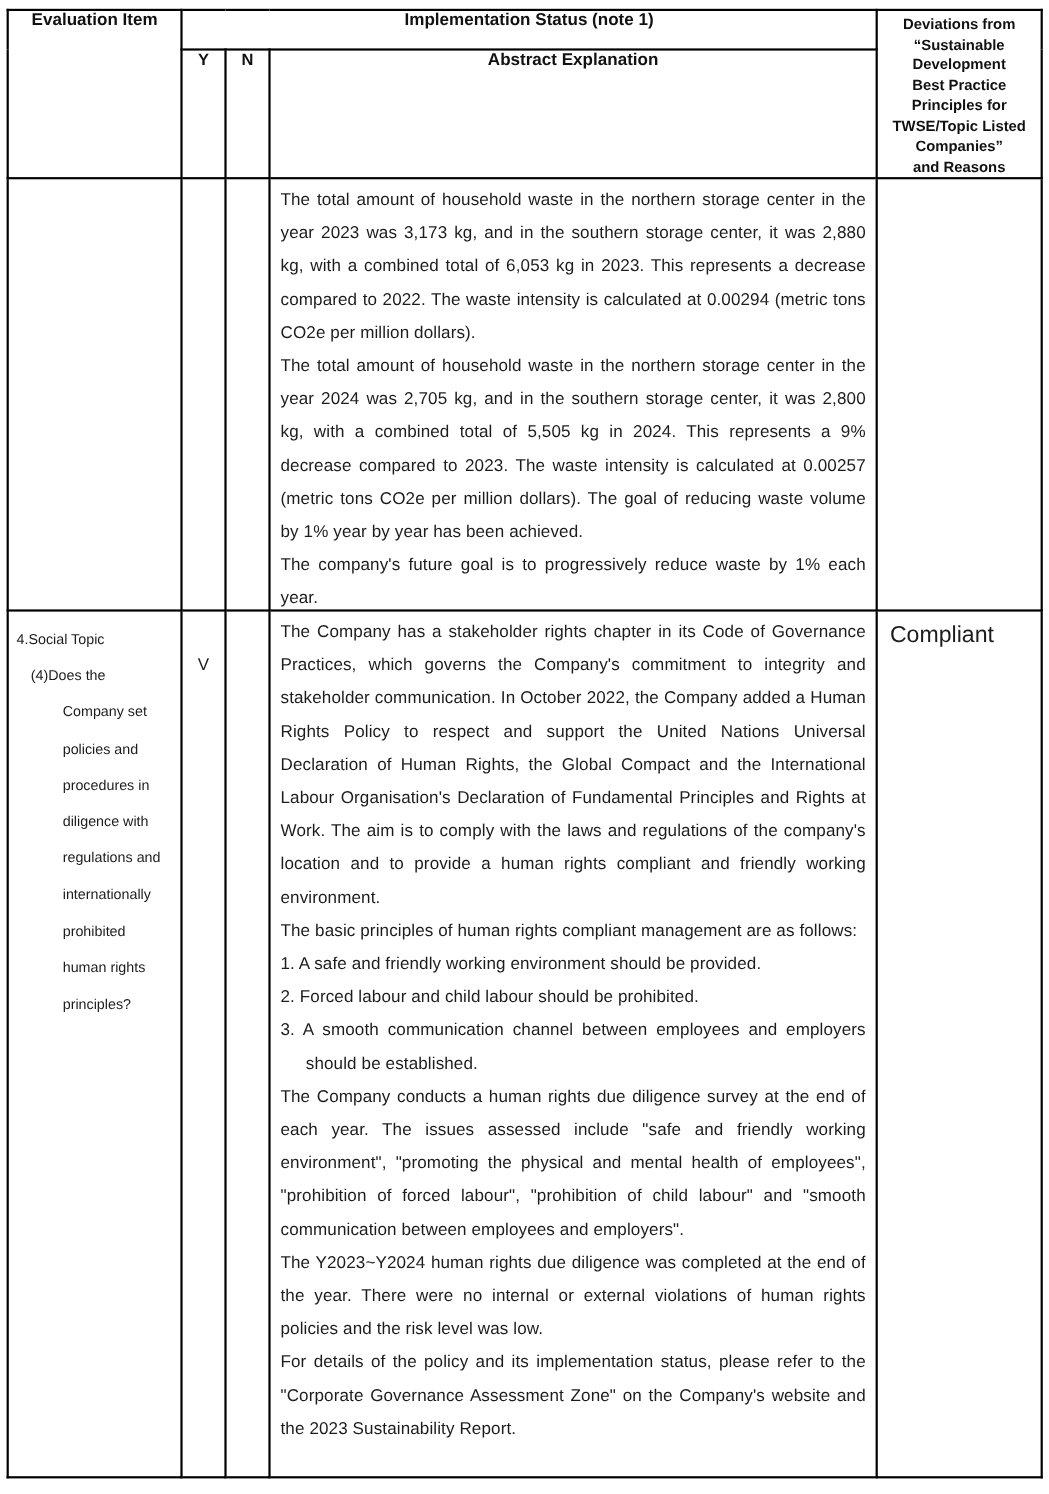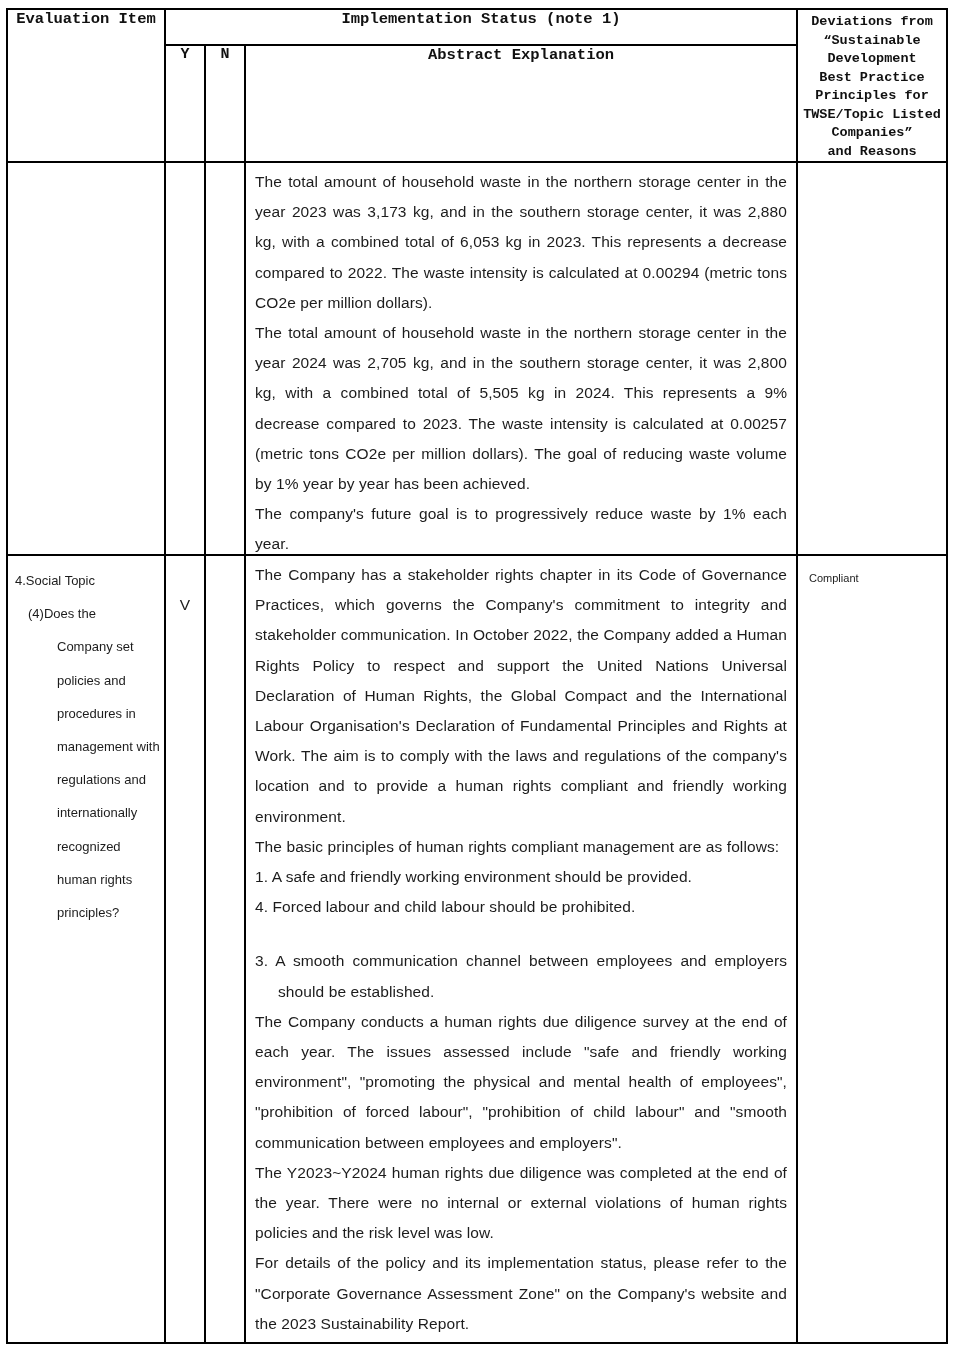"Evaluation Item" th { font-family: Liberation Mono, monospace -> none }
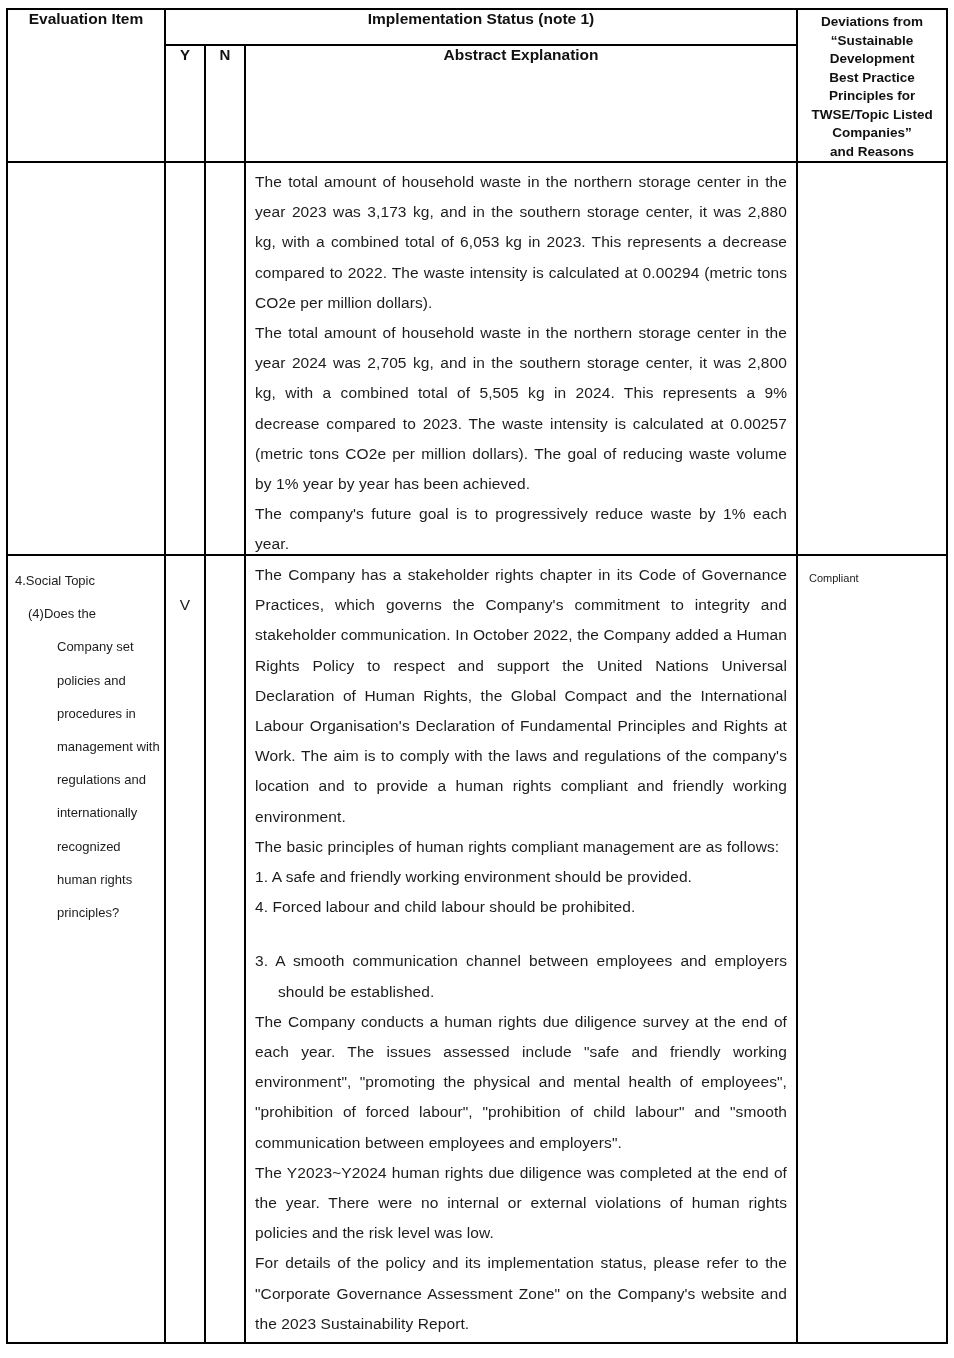"Compliant" td.dev-cell { font-size: 11px -> 21px }
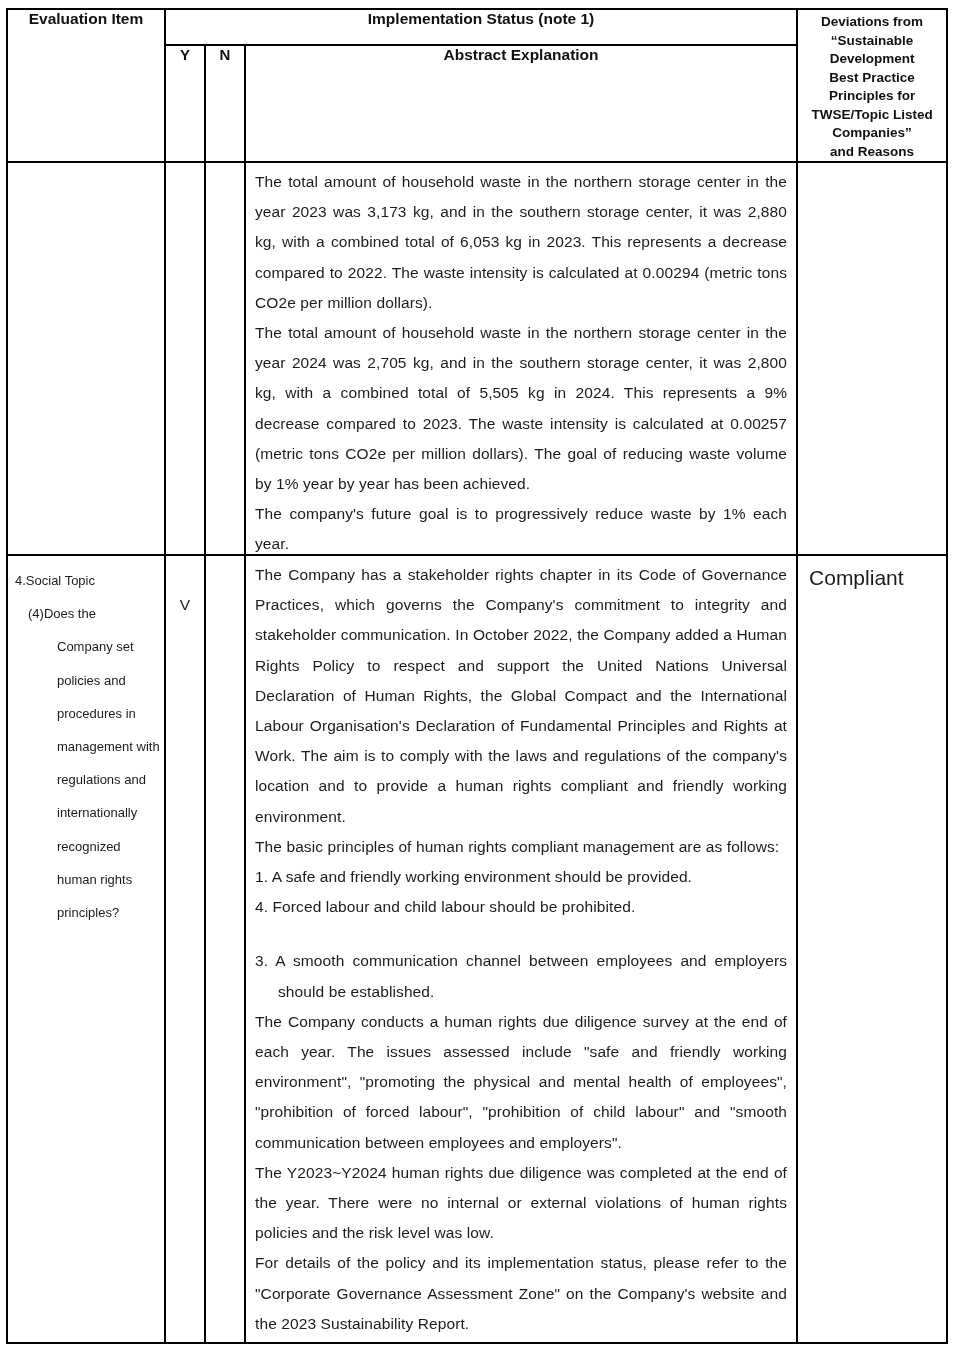"management with" div.eval-line { text: management -> diligence }
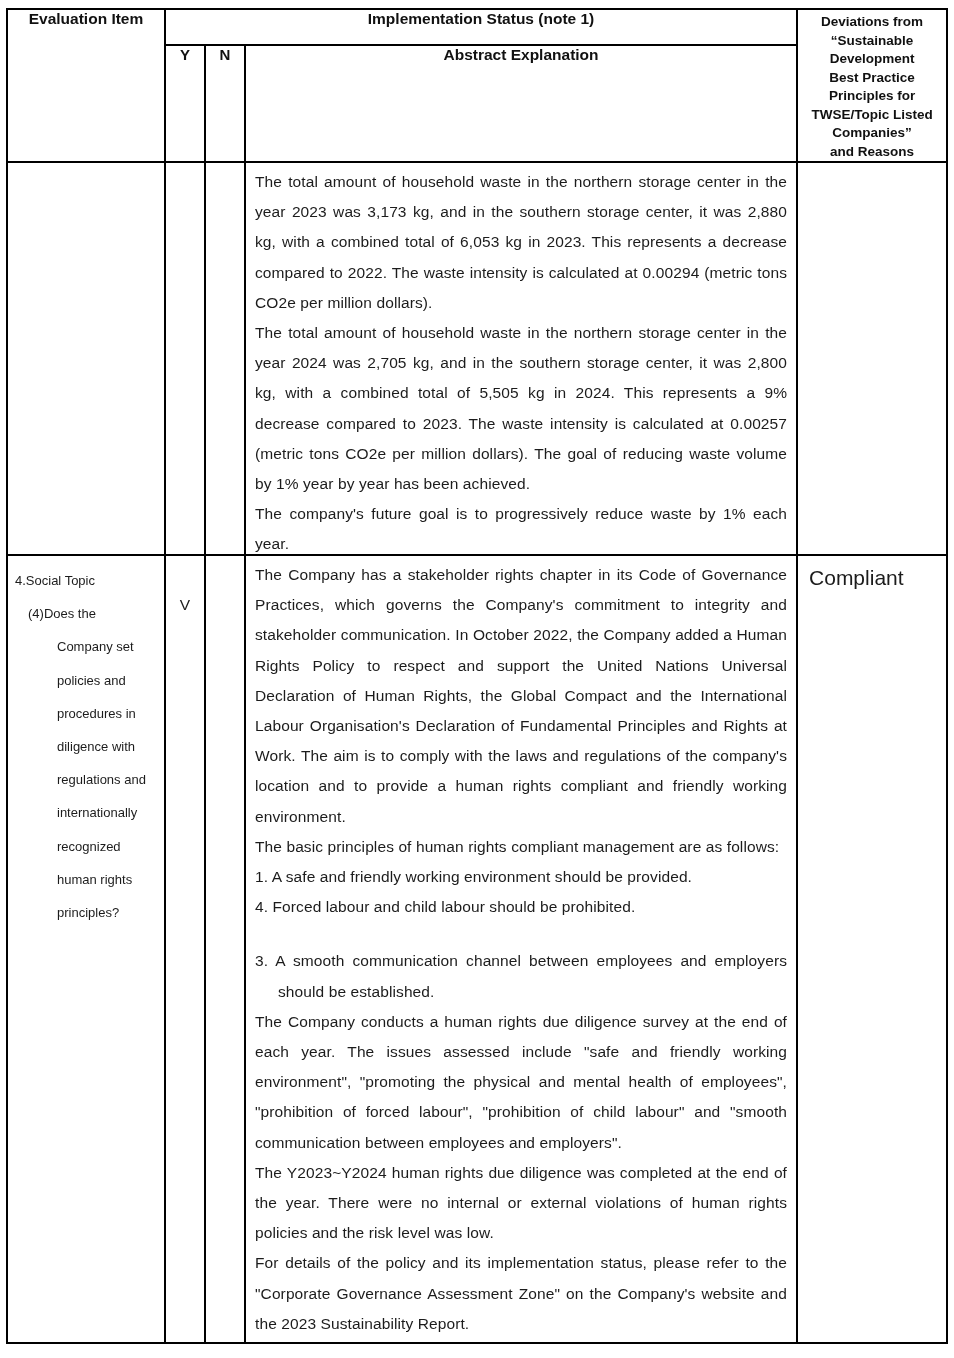"recognized" div.eval-line { text: recognized -> prohibited }
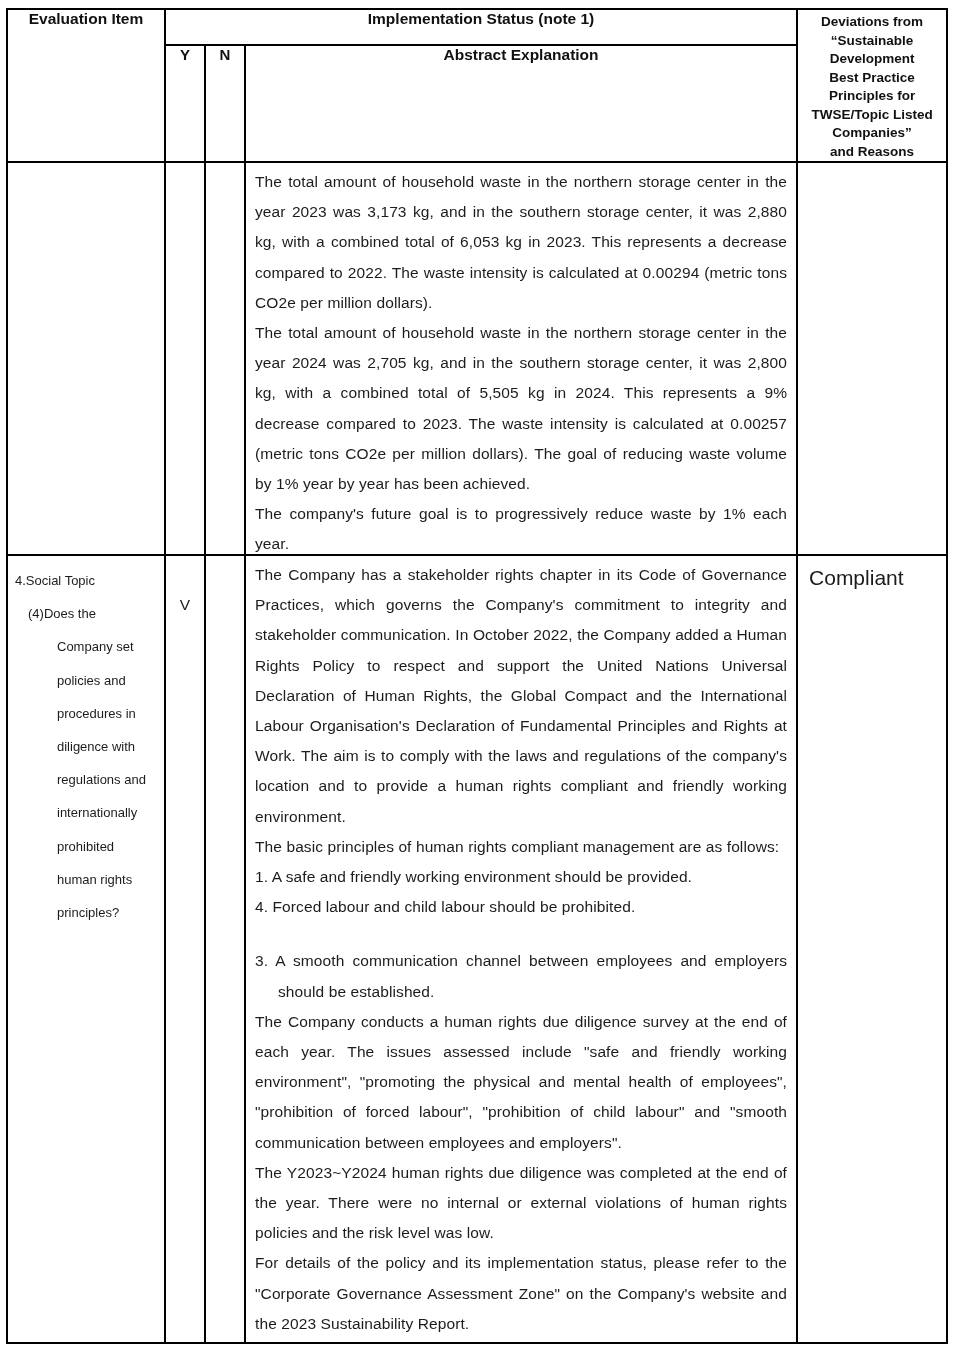"4. Forced labour and child" p { text: 4 -> 2 }
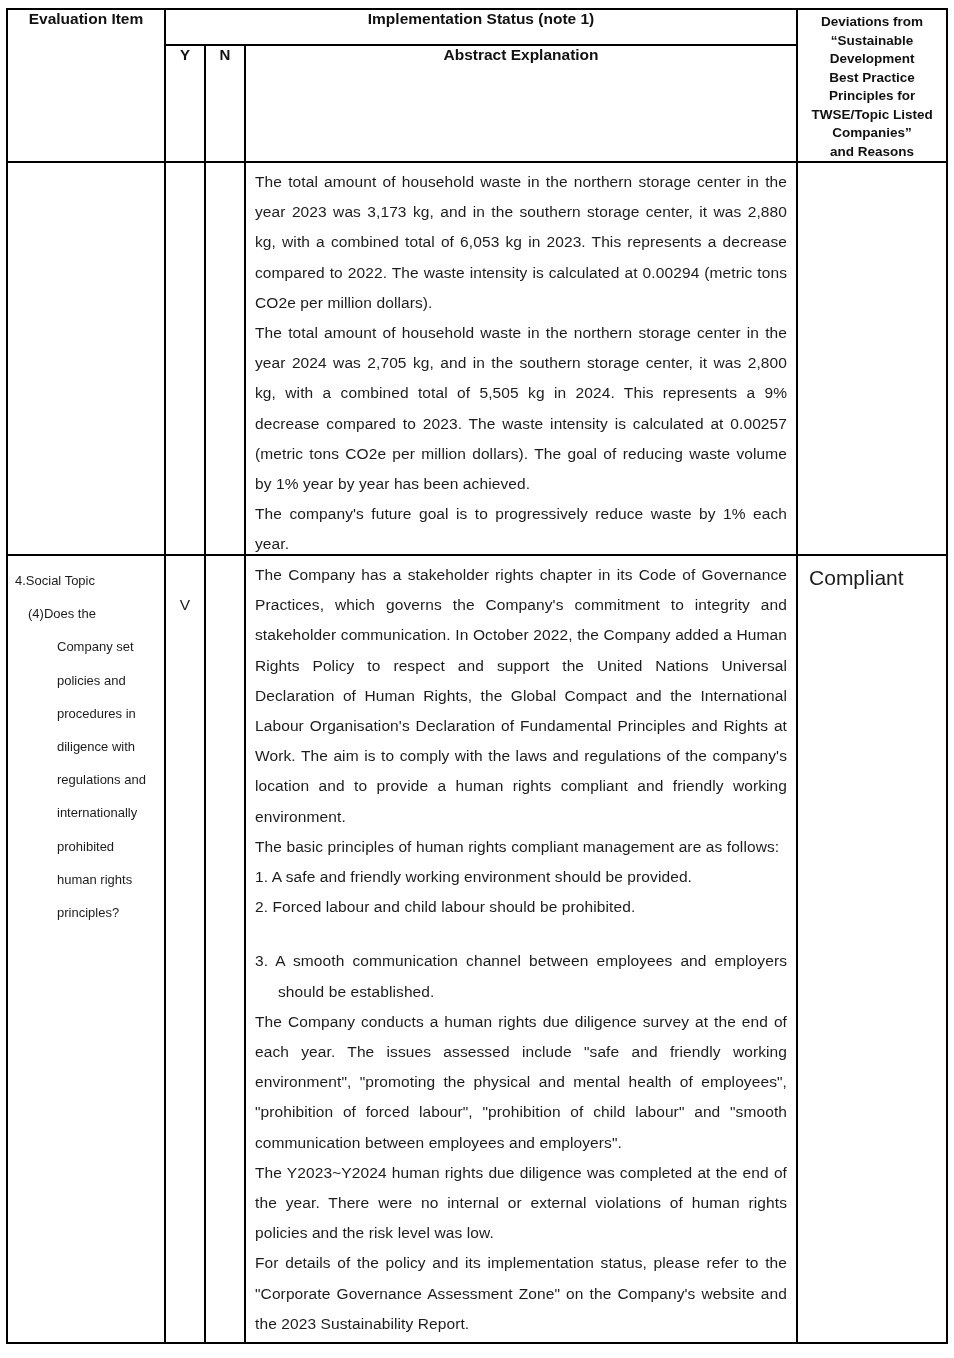"3. A smooth communication channel" .abstract-cell p.hang { margin-top: 24px -> none }
